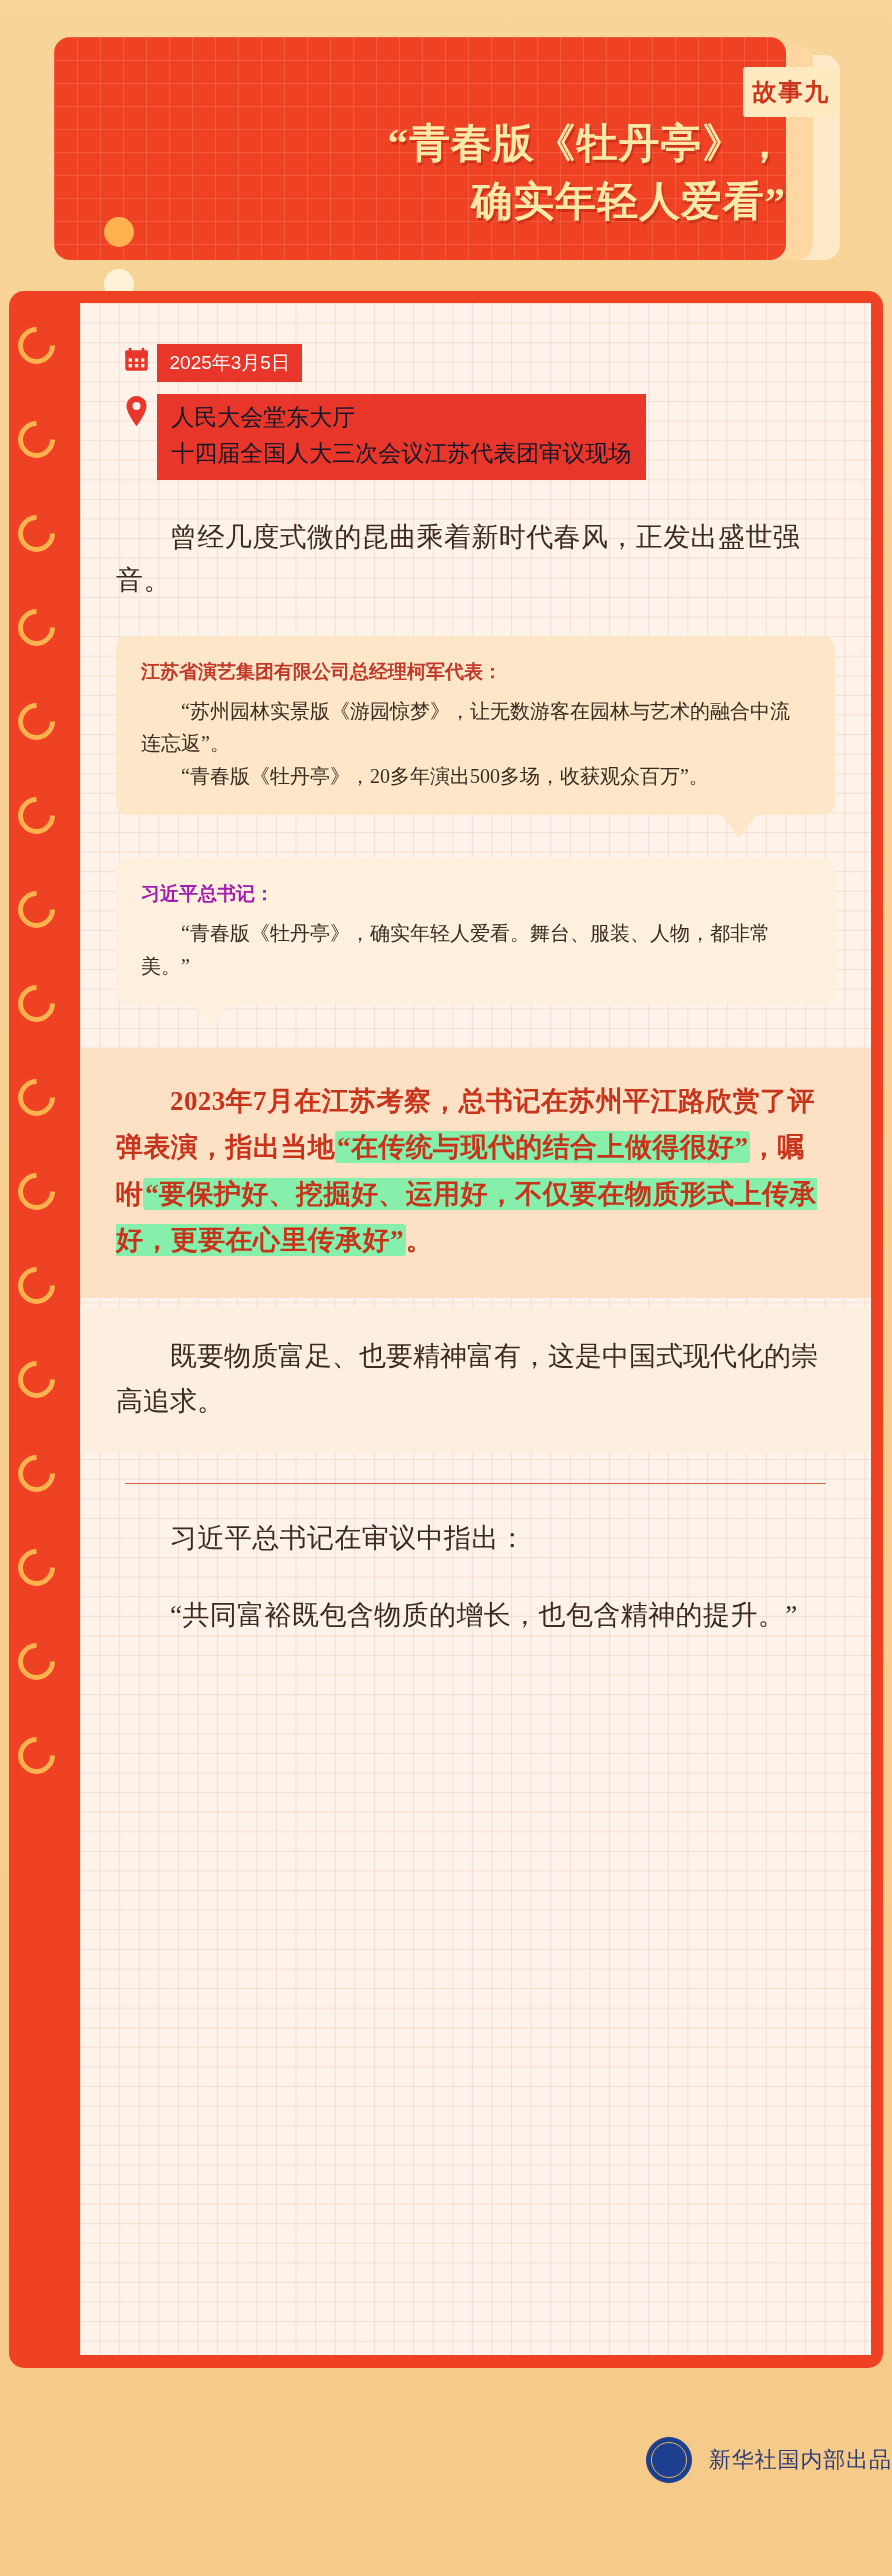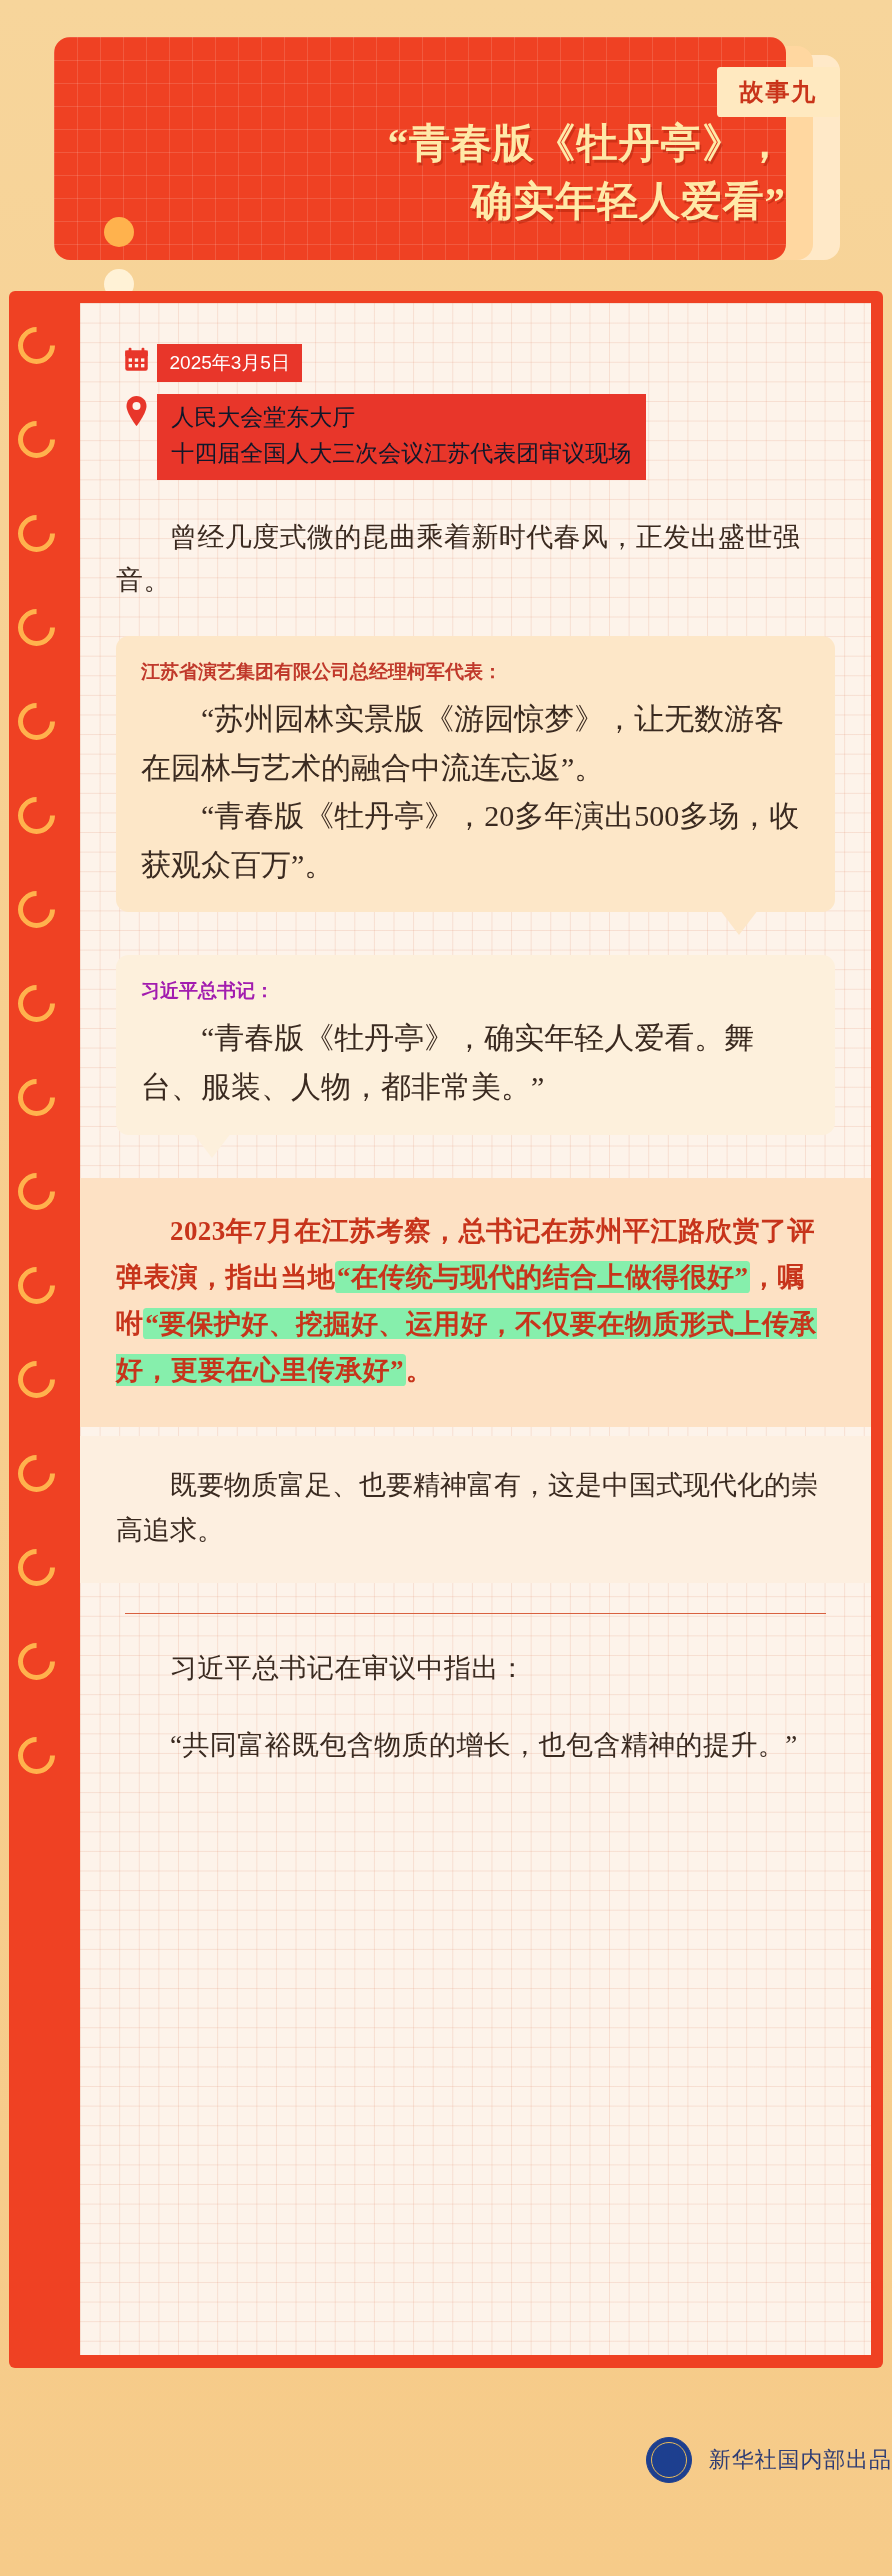"故事九" .story-badge { padding: 9px 23px -> 9px 10px }
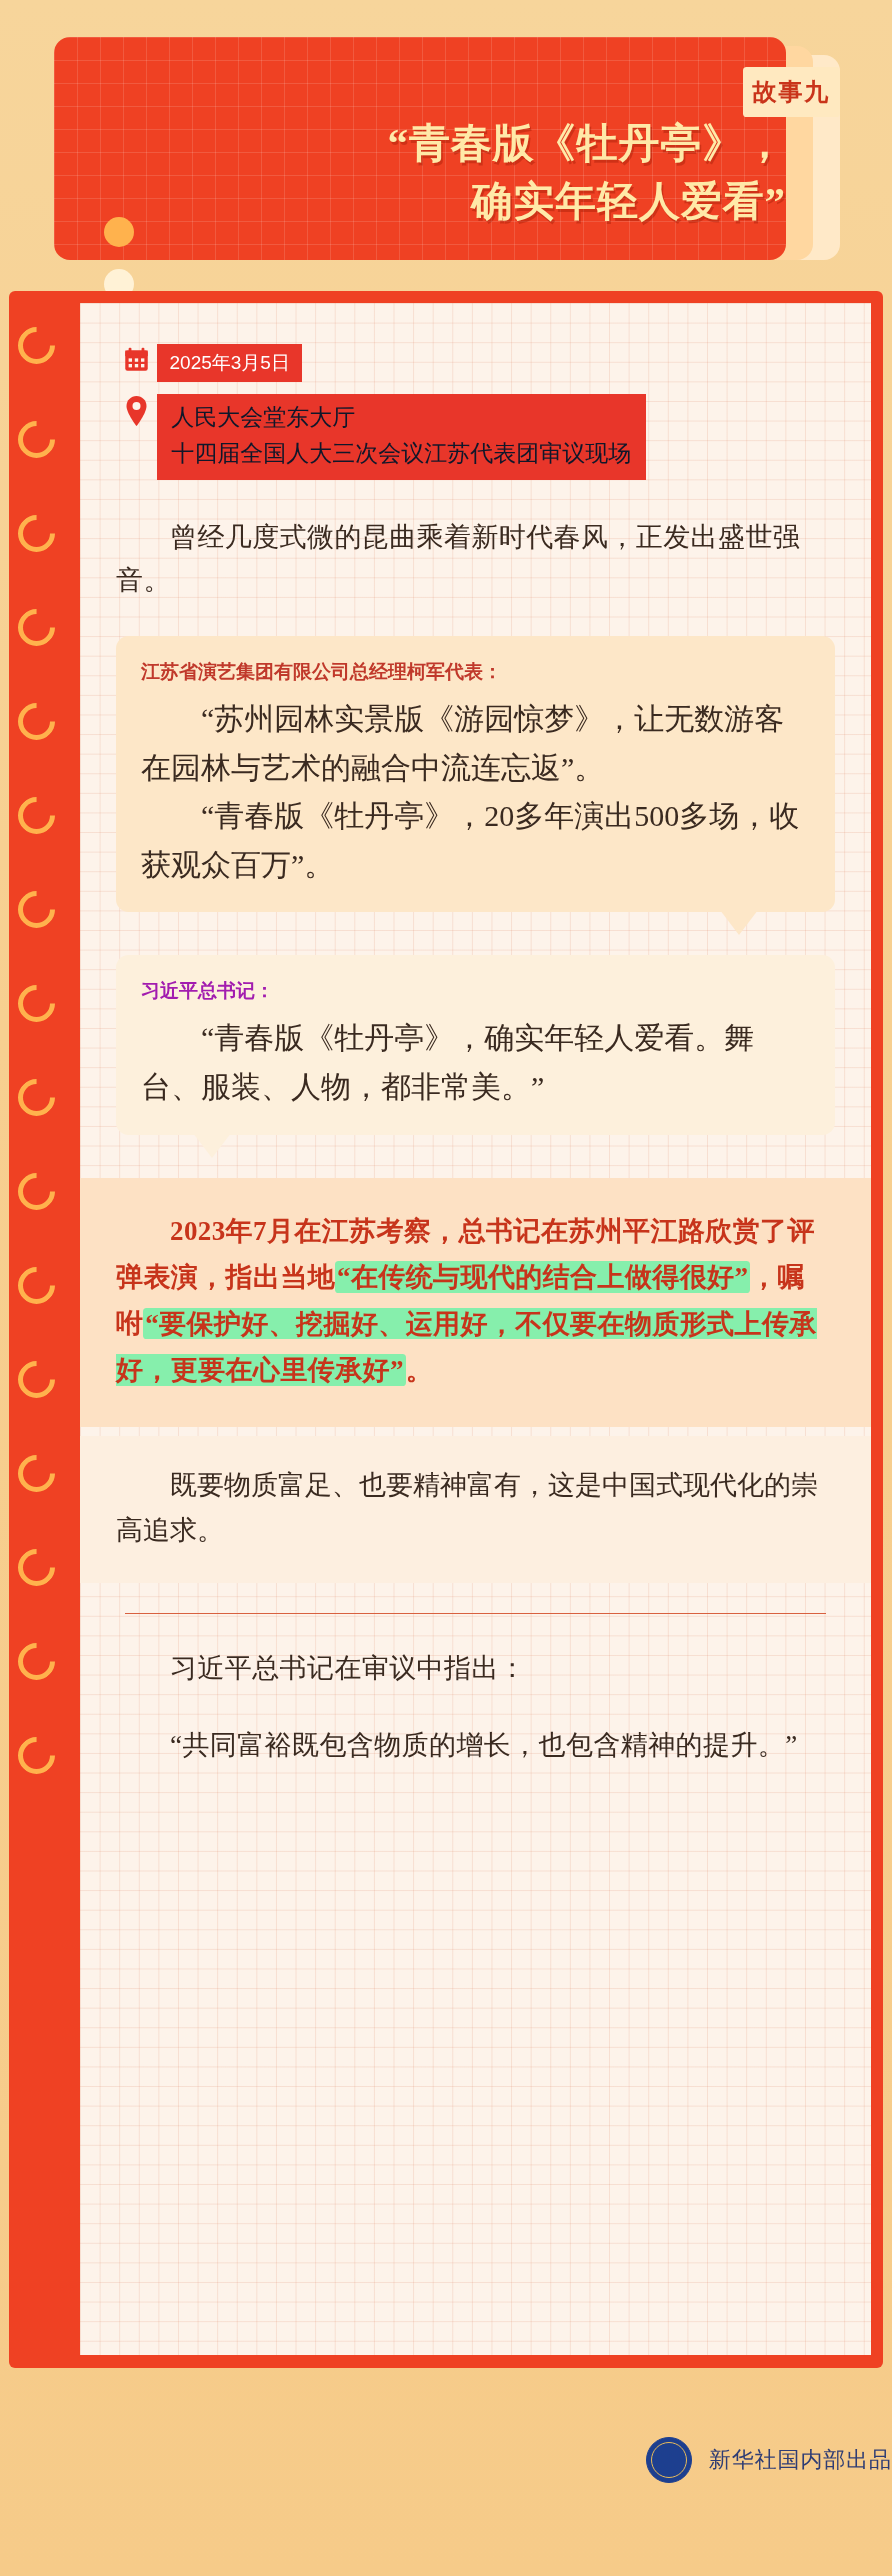"2025年3月5日" .main-frame { border-radius: 6px -> 15px }
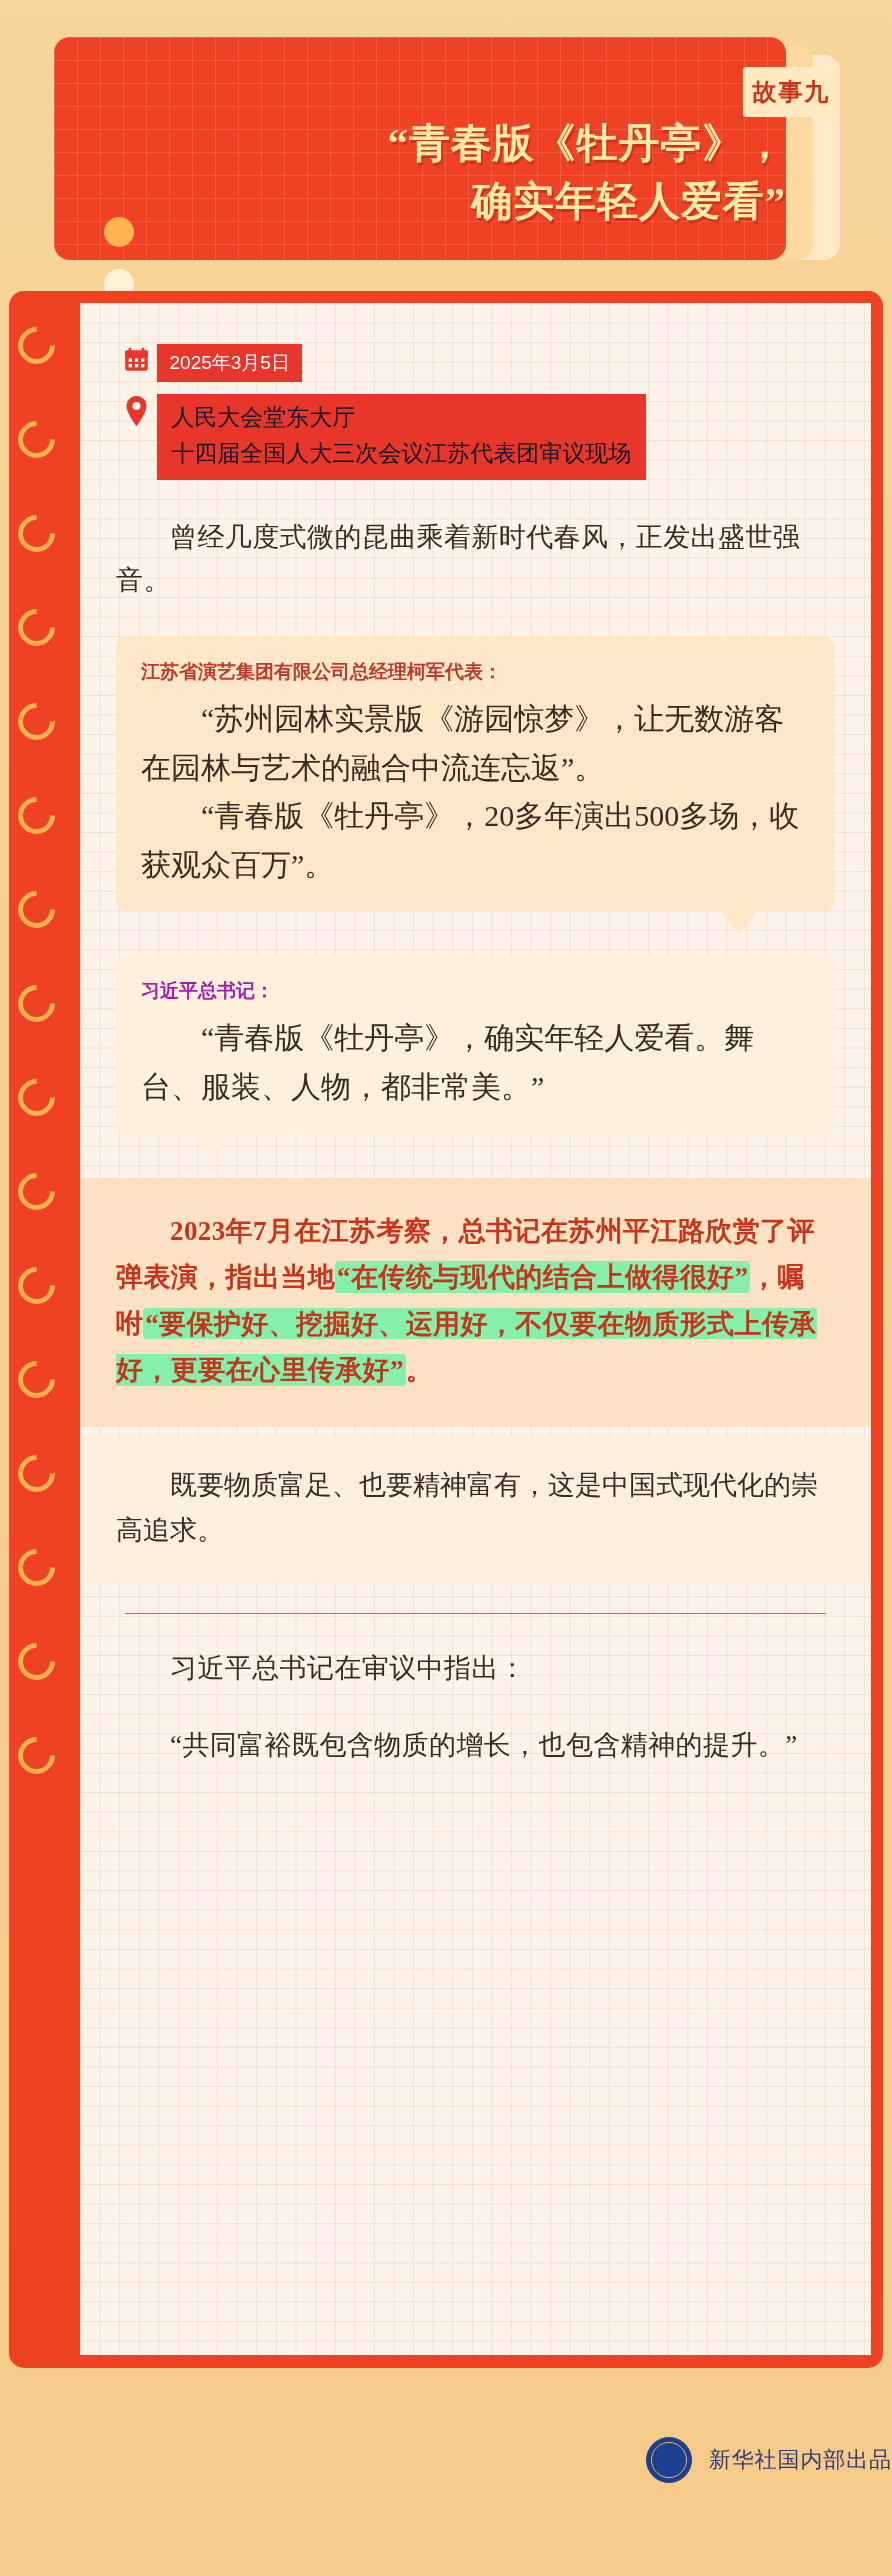"“苏州园林实景版《游园惊梦》，让无数游客在园林与艺术的融合中流连忘返”。" .bubble-line { font-size: 30px -> 20px }
